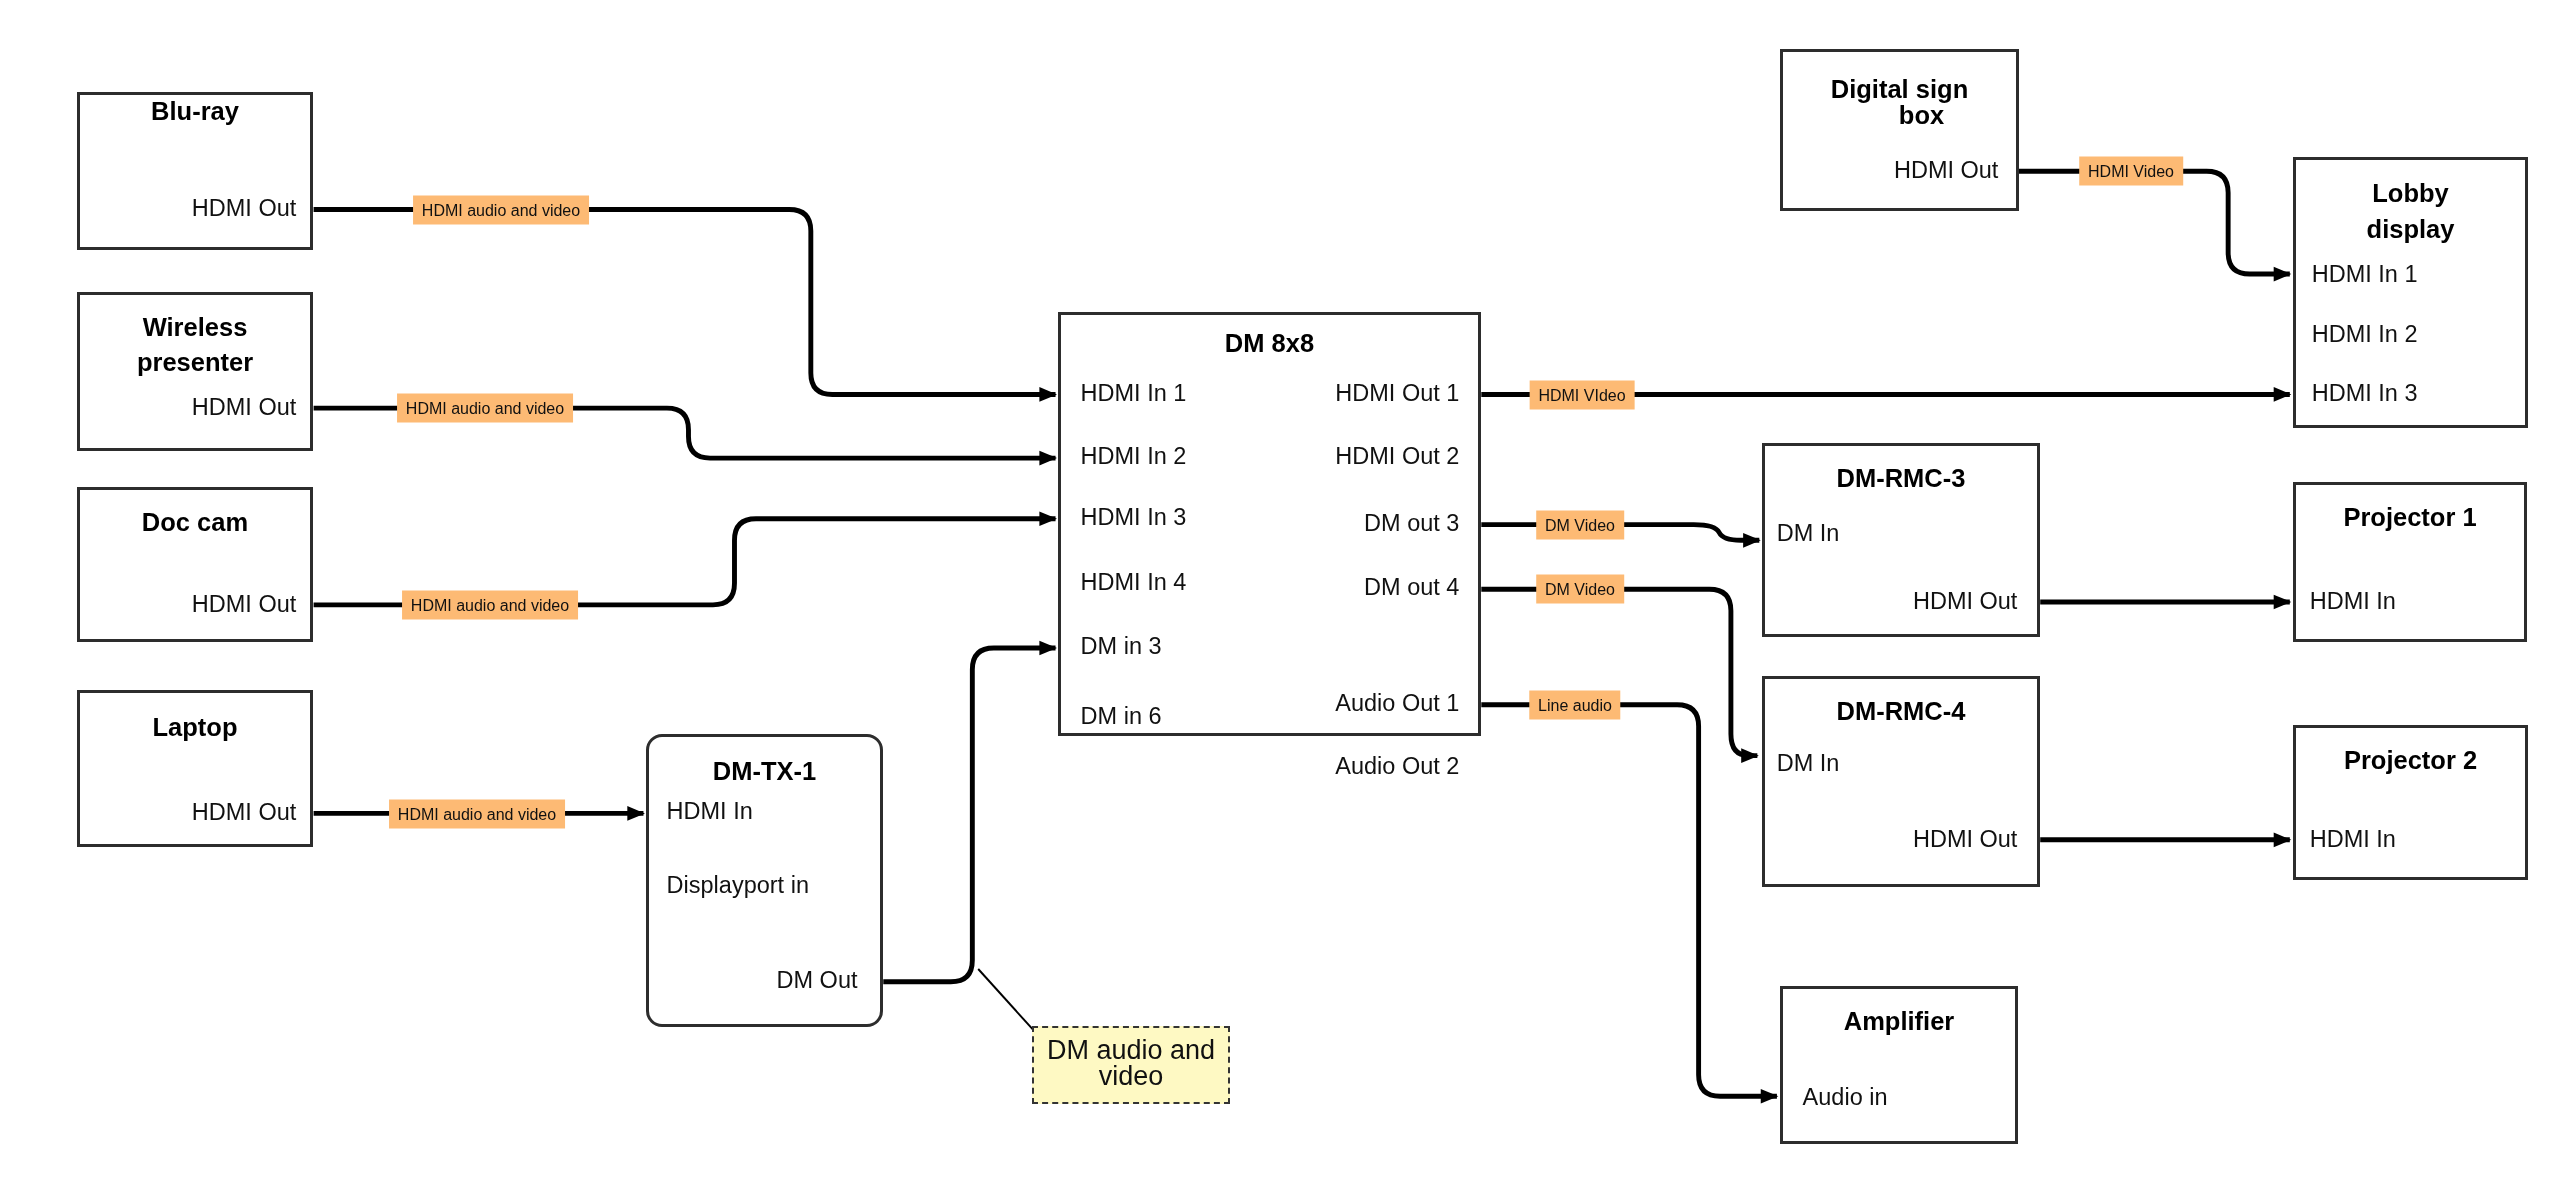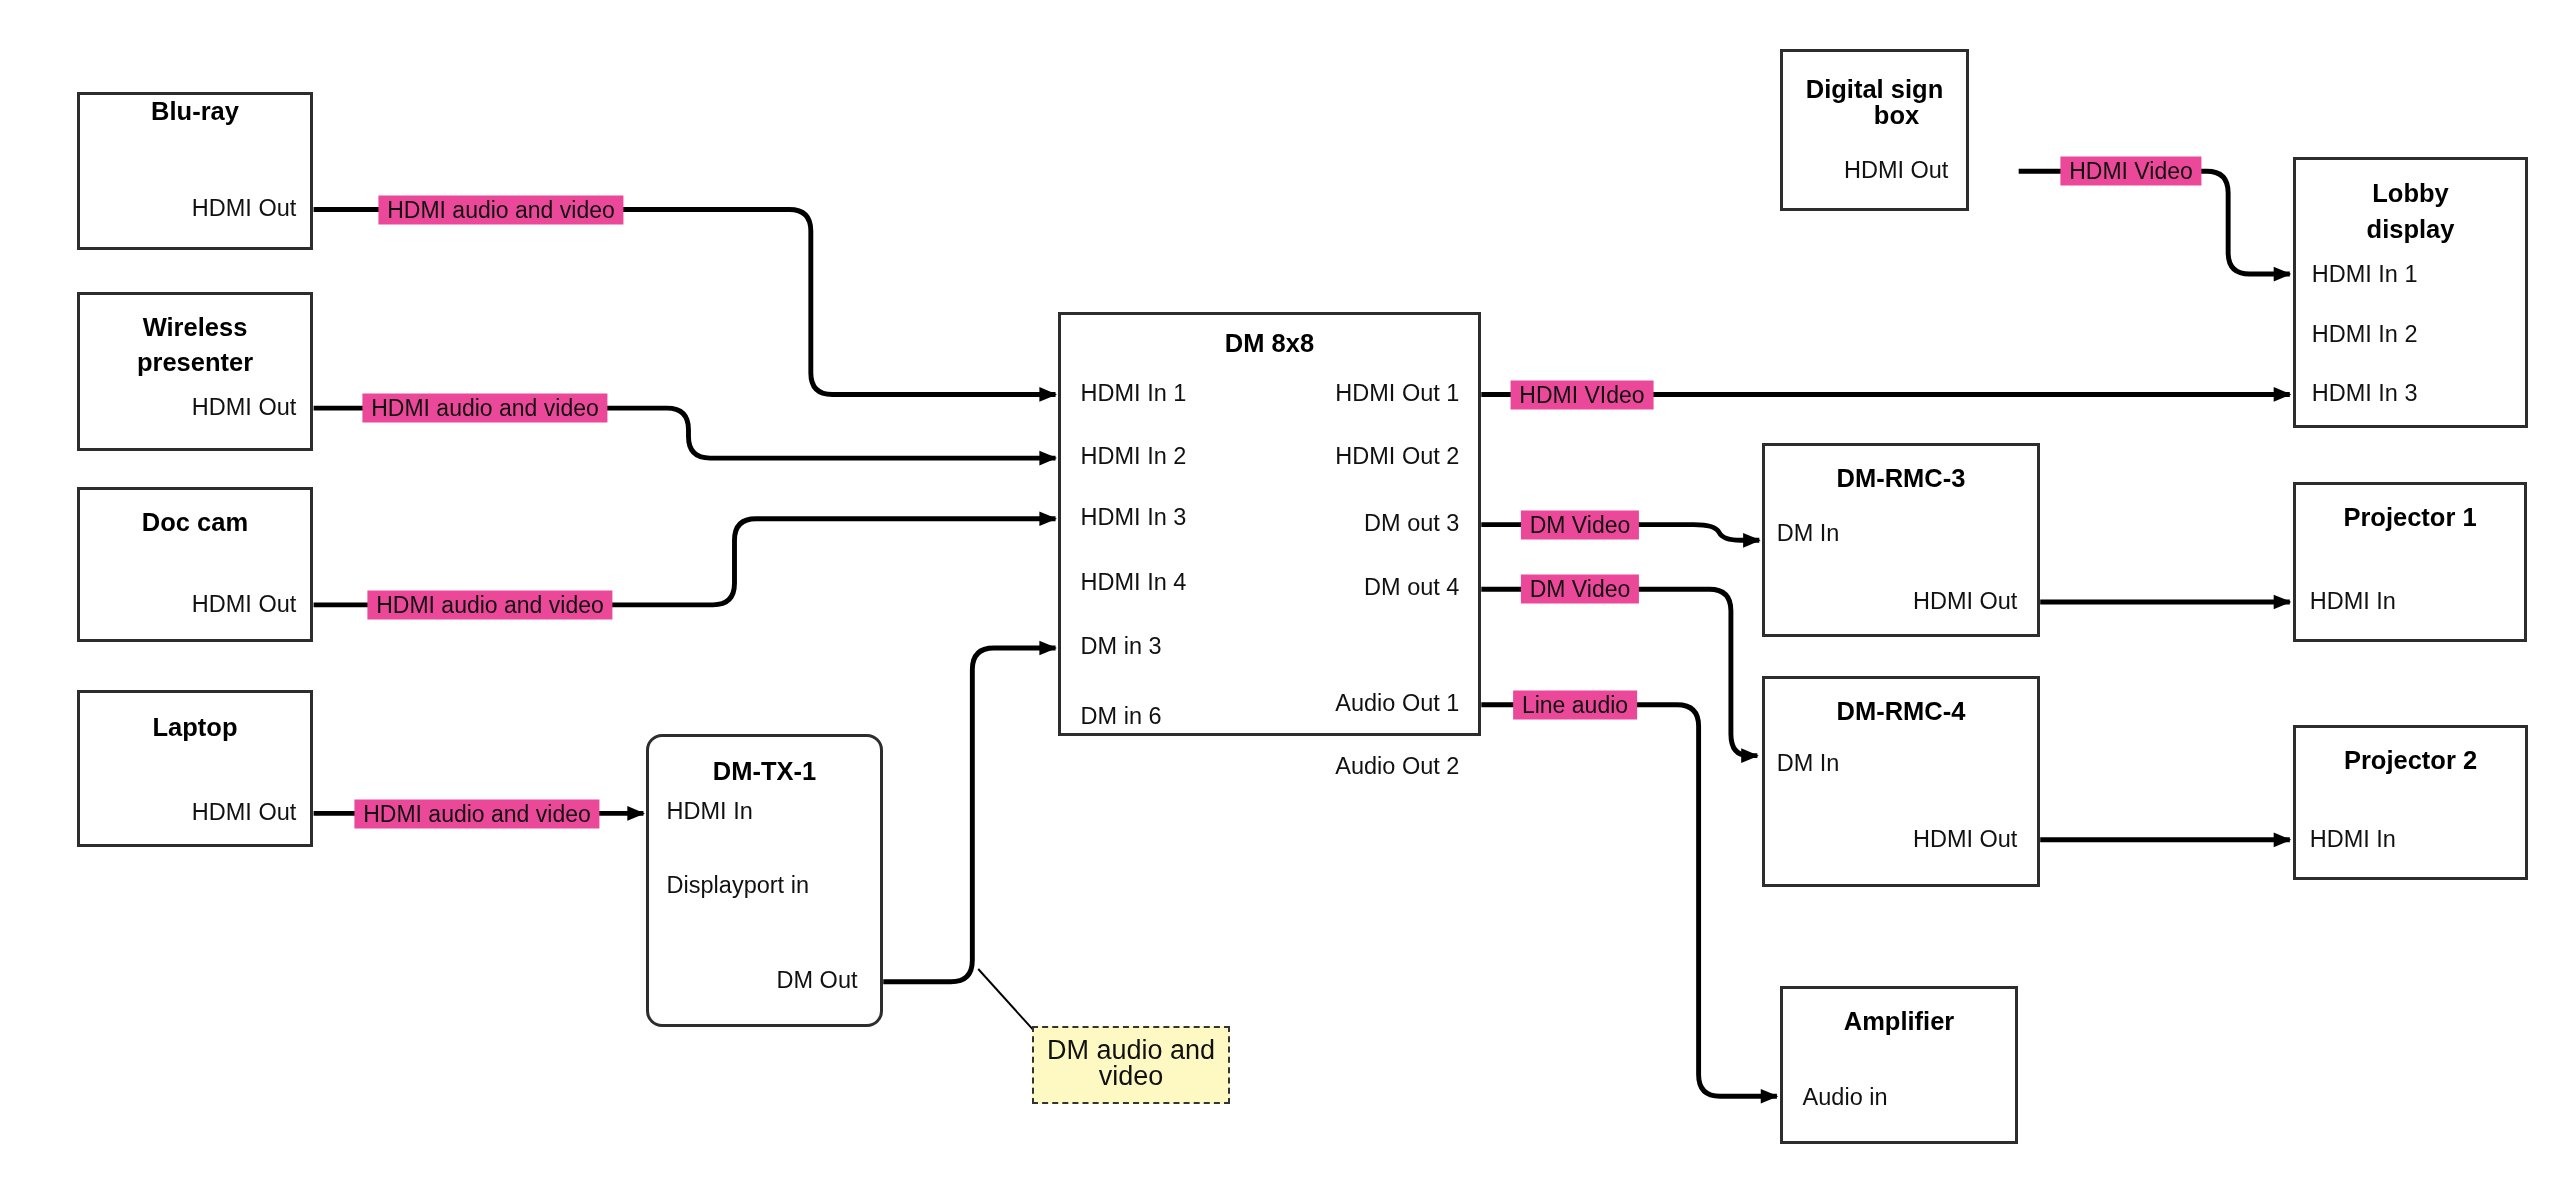"Digital sign" div.node { width: 189px -> 239px }
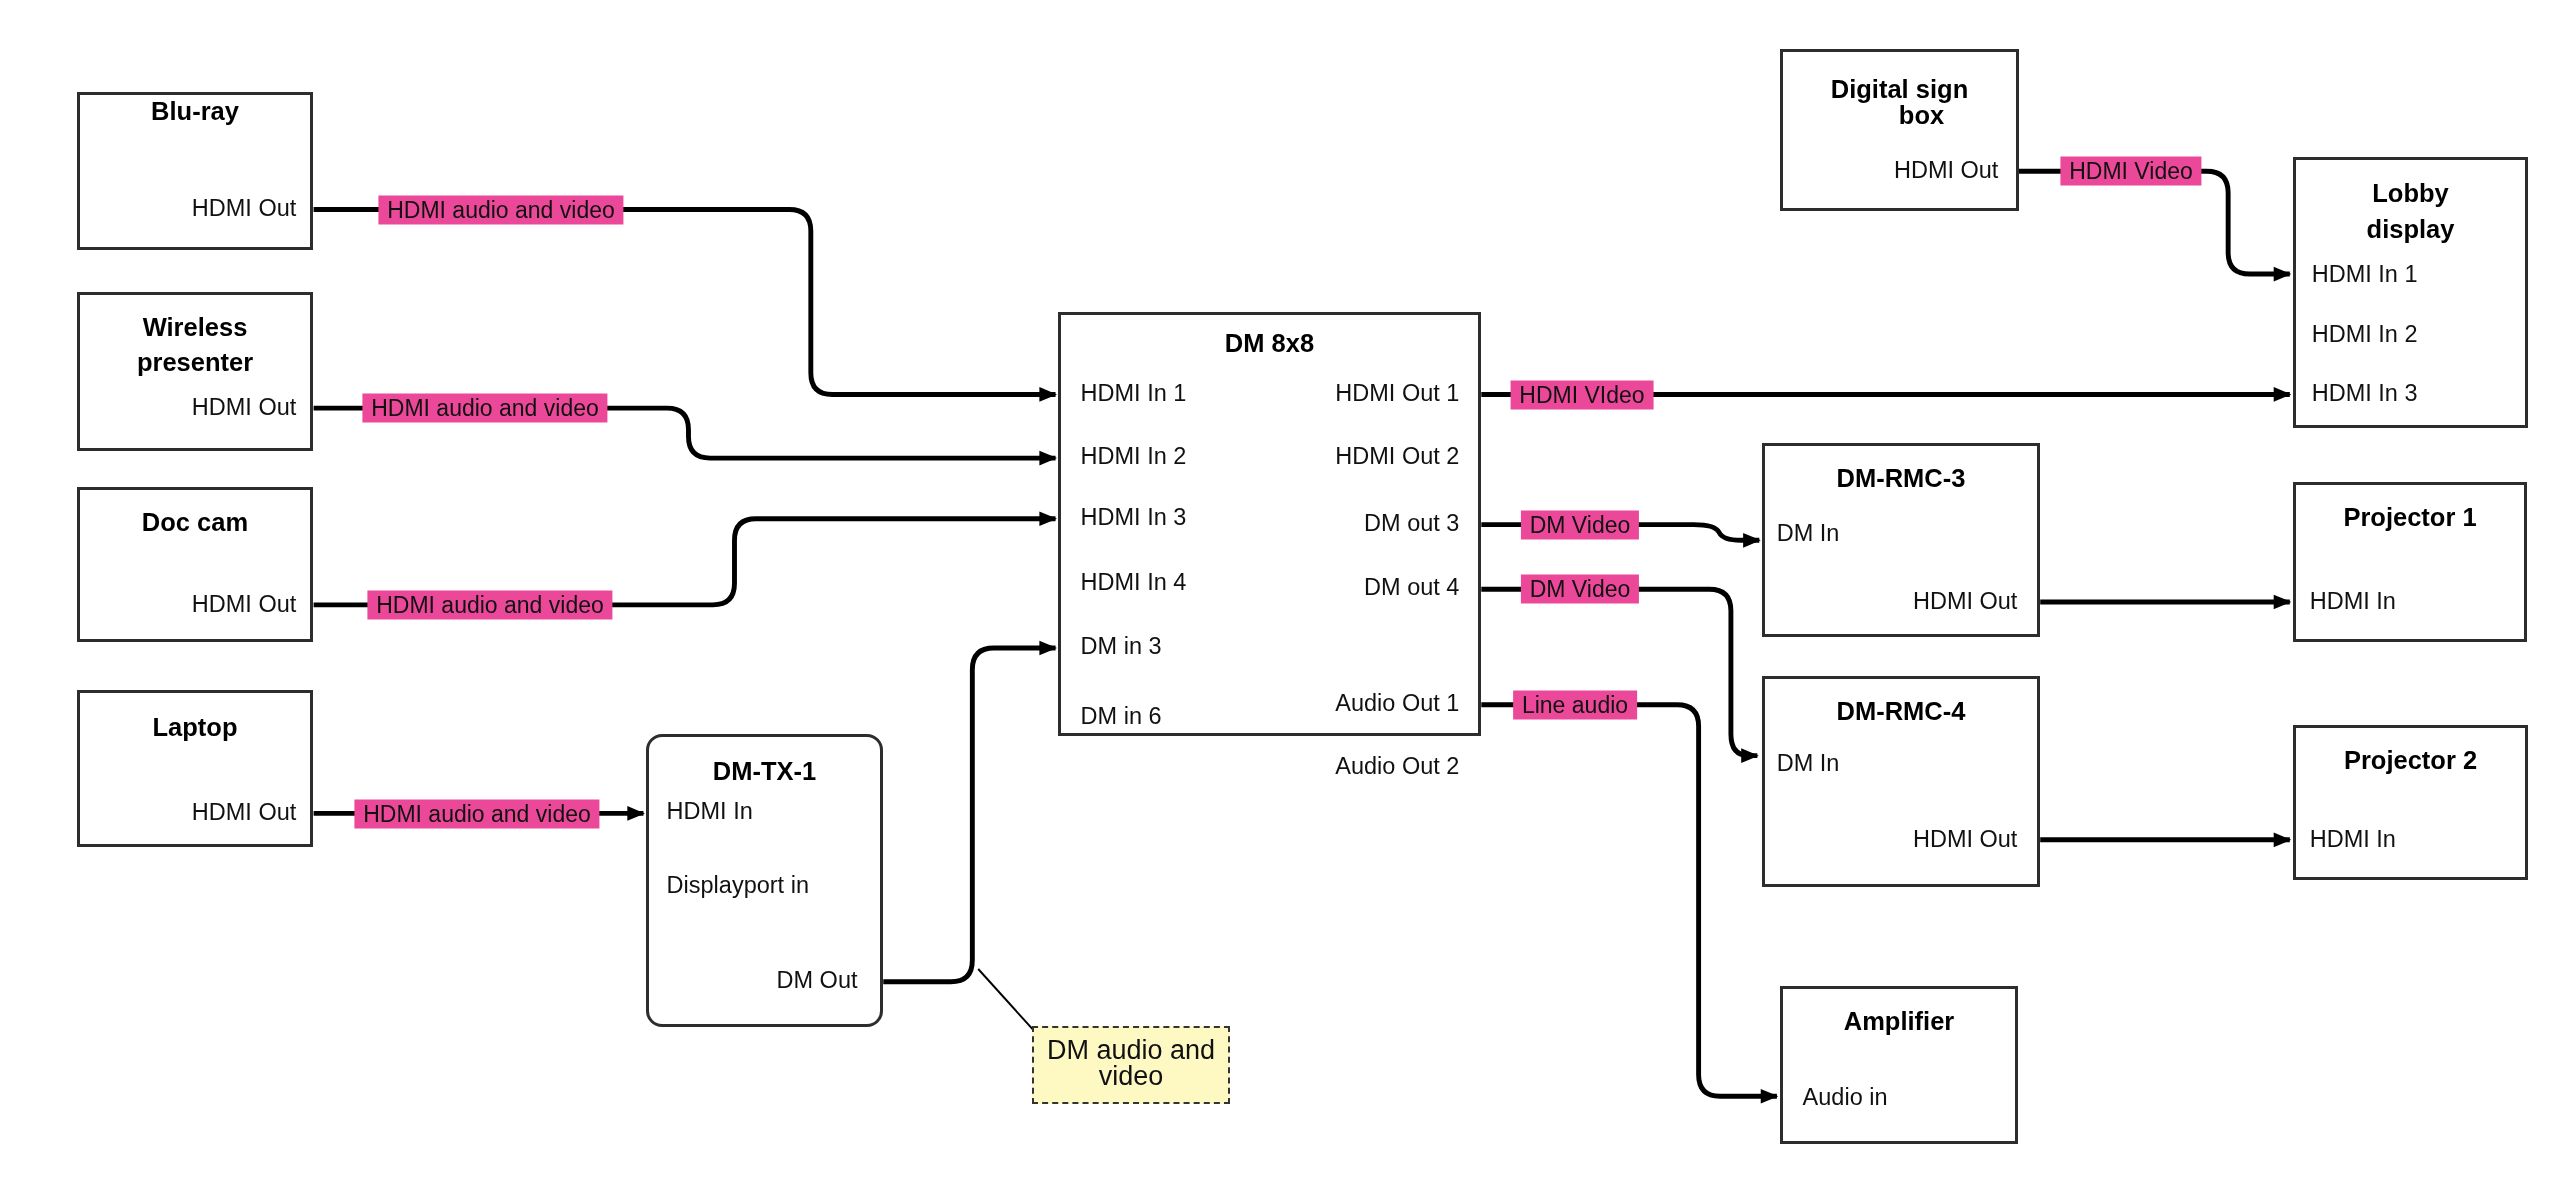"HDMI Video" .edge-label { background: #ec4899 -> #fdba74; font-size: 23px -> 16px }
